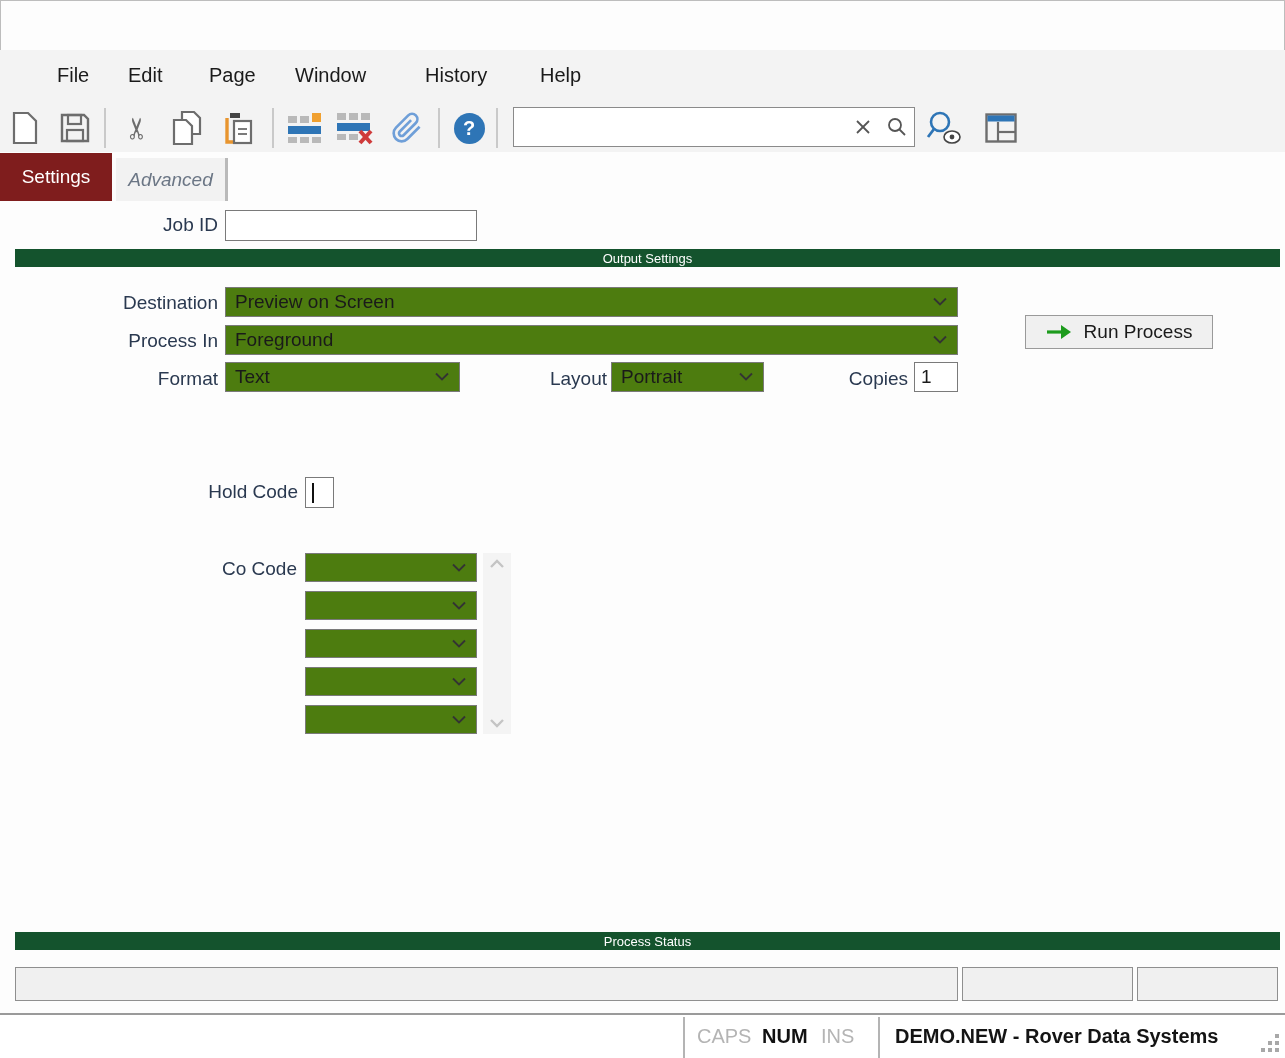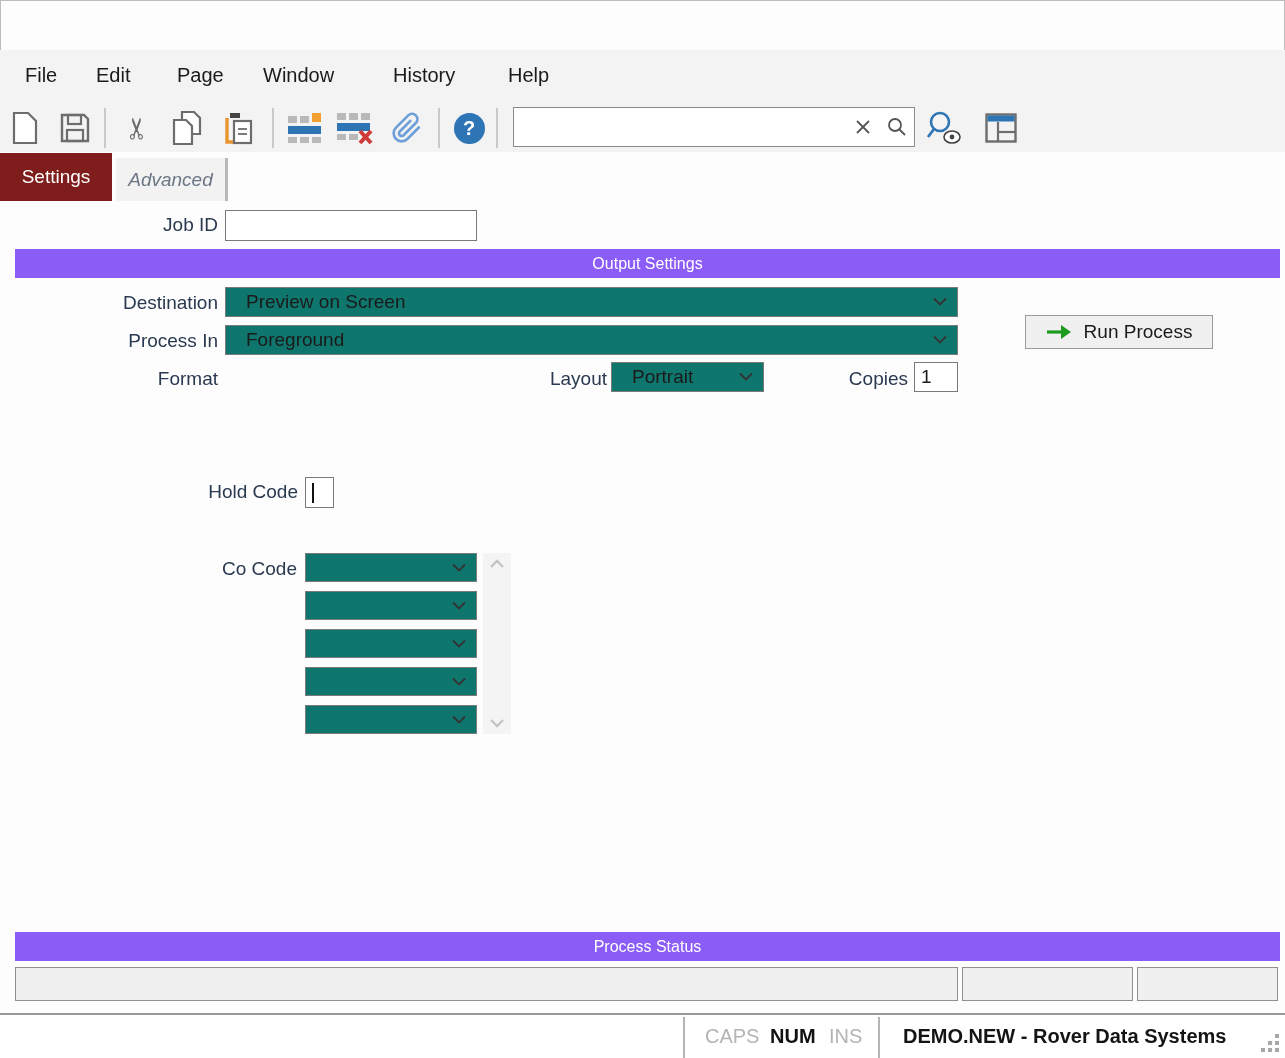"File" .menu-item { margin-left: none -> 32px }
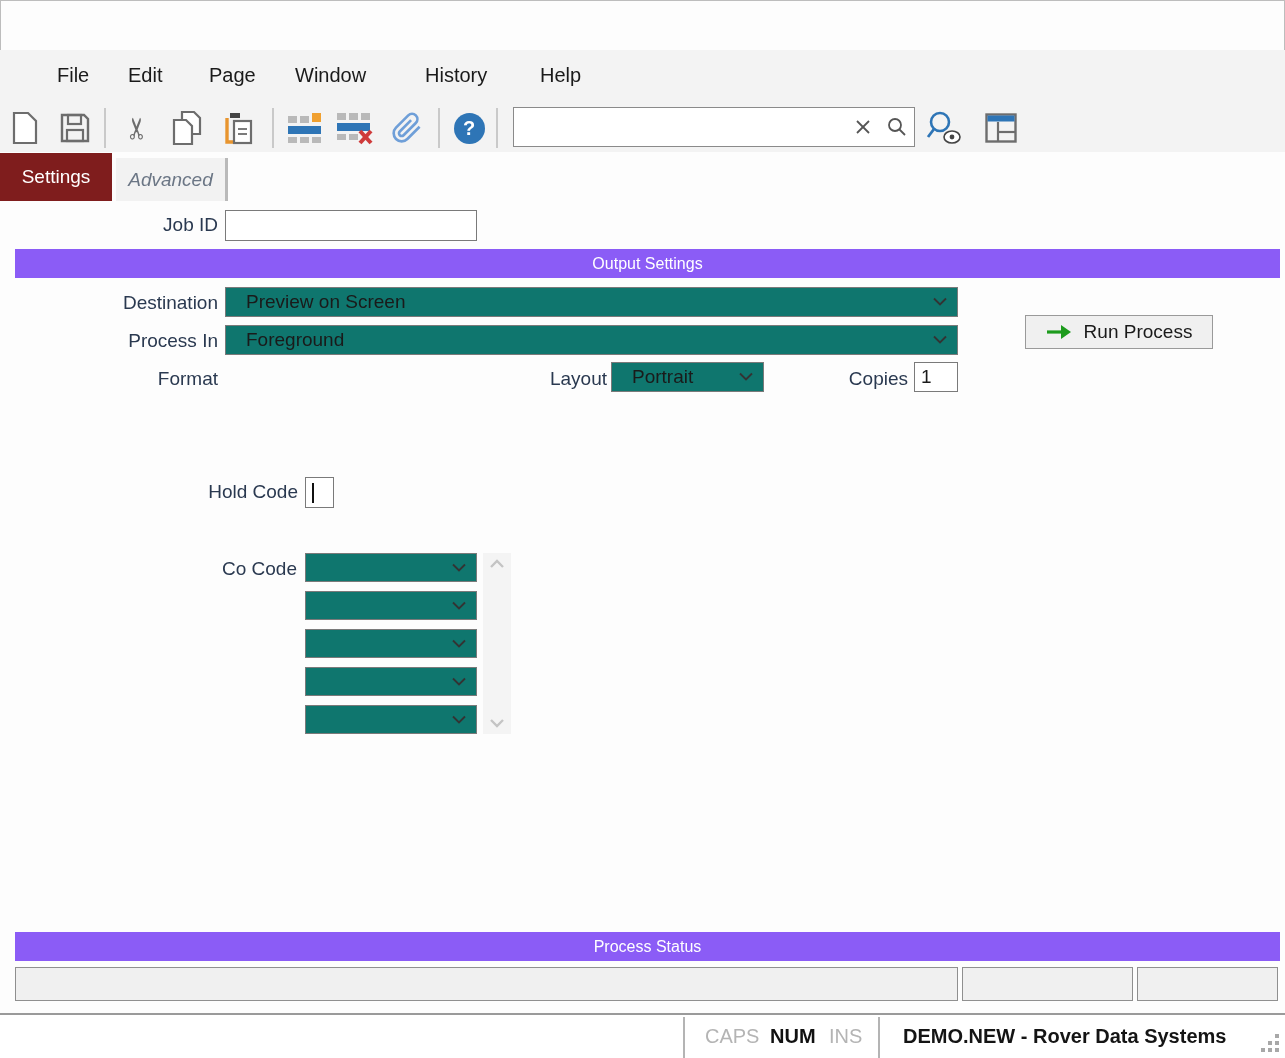"Output Settings" .navybar { background: #8b5cf6 -> #14532d; font-size: 16px -> 13px; height: 29px -> 18px }
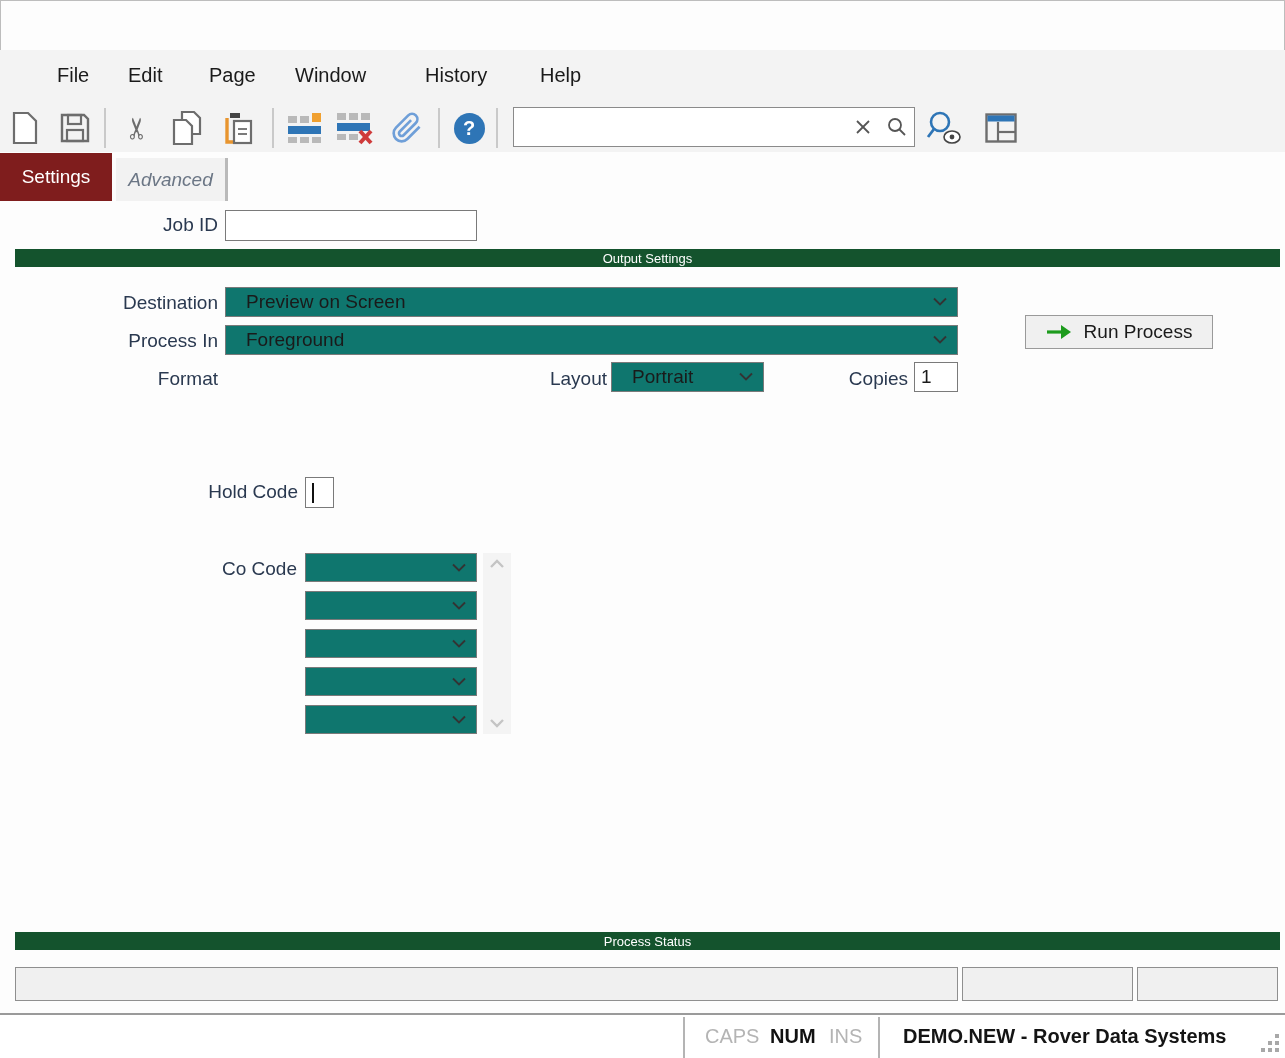"Preview on Screen" .combo { background: #0f766e -> #4d7c0f; padding: 0 30px 0 20px -> 0 30px 0 9px }
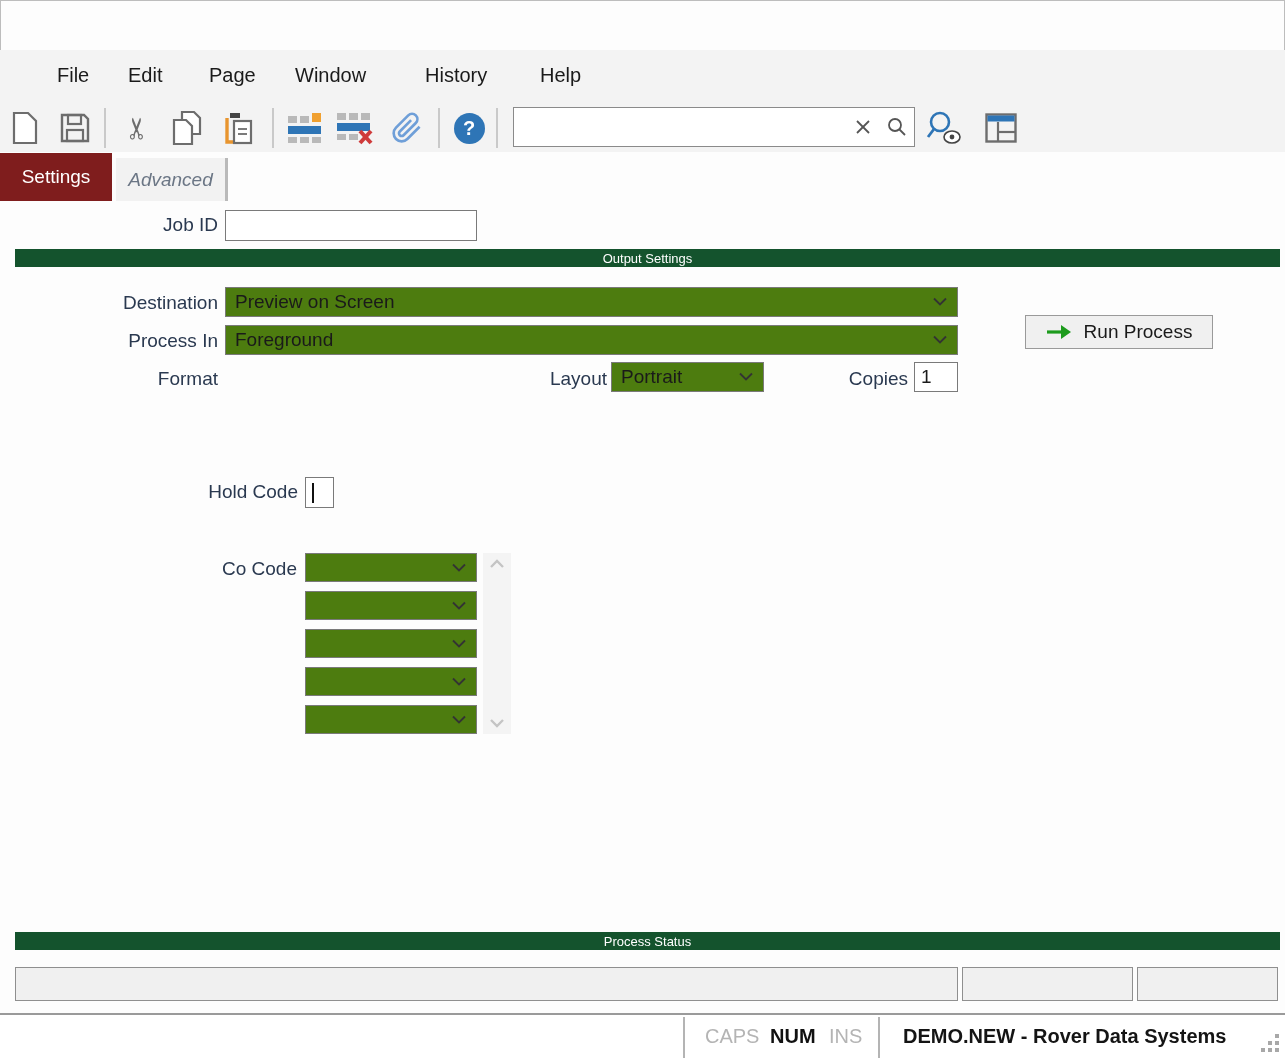"Text" div.combo { html: none -> <div> <span>Text</span> <svg> <polyline></polyline> </svg> </div> }
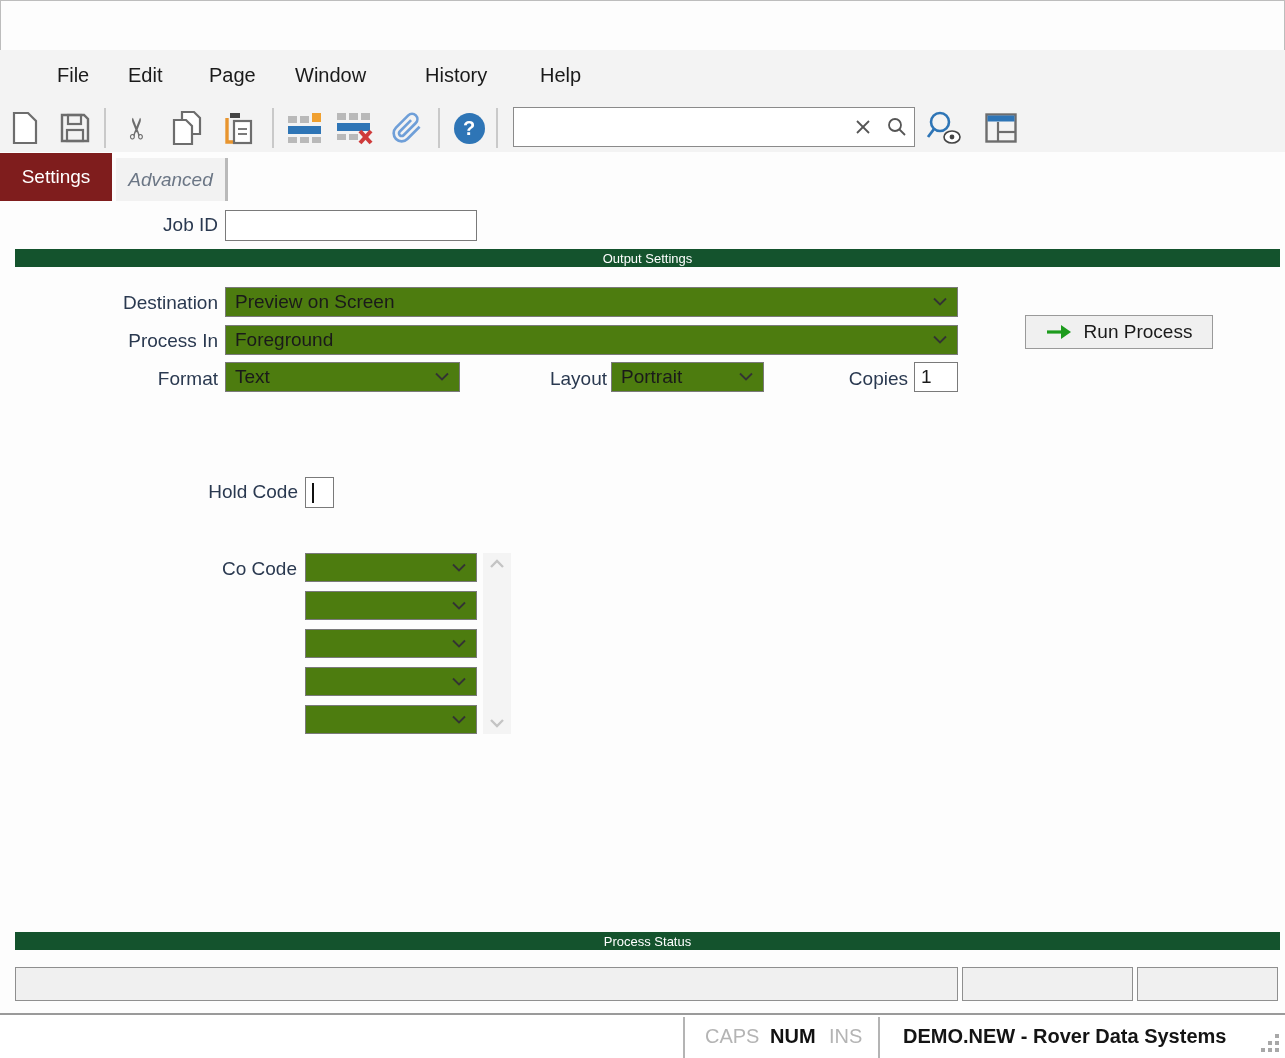"CAPS" .bstat { margin-left: 8px -> none }
